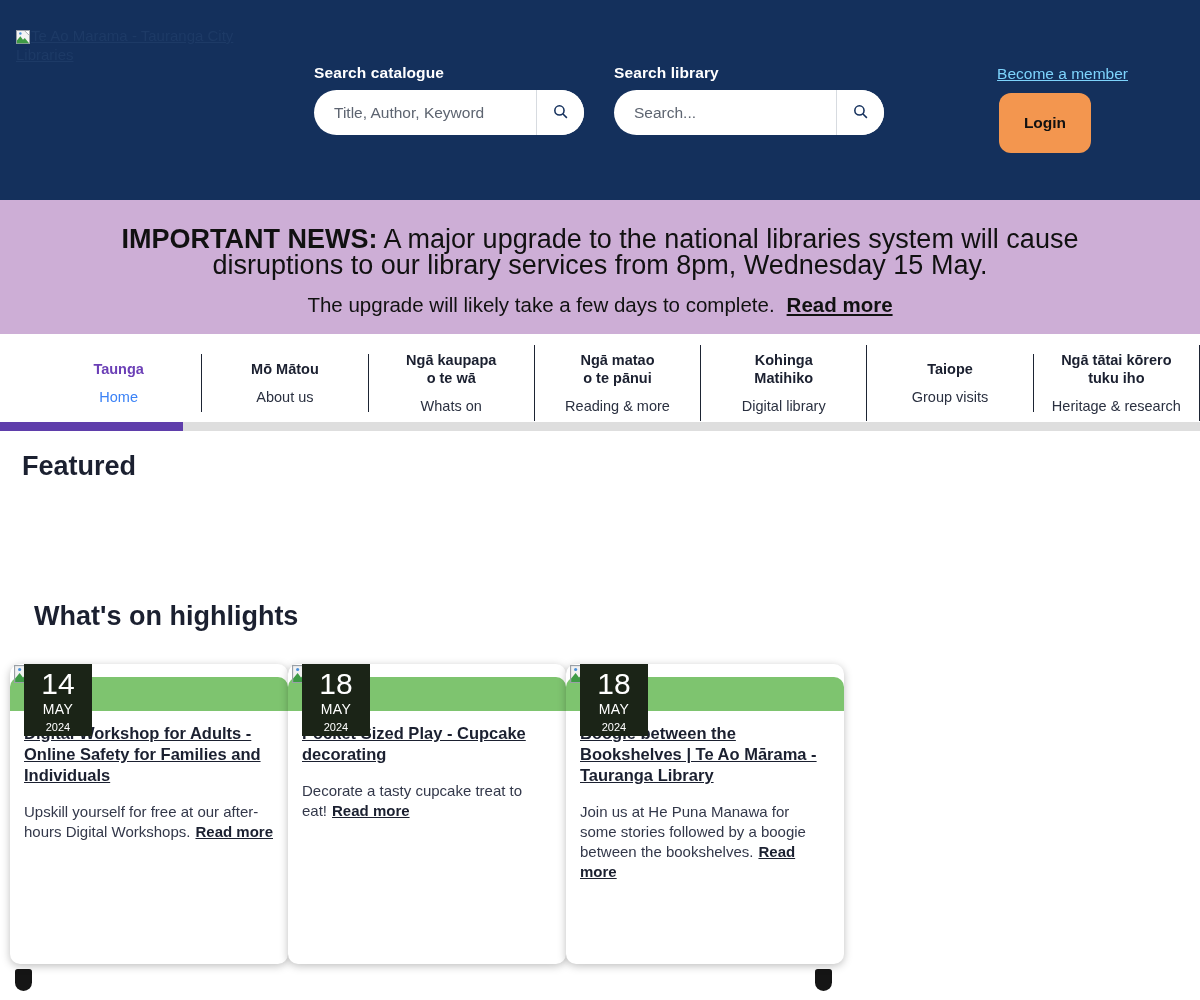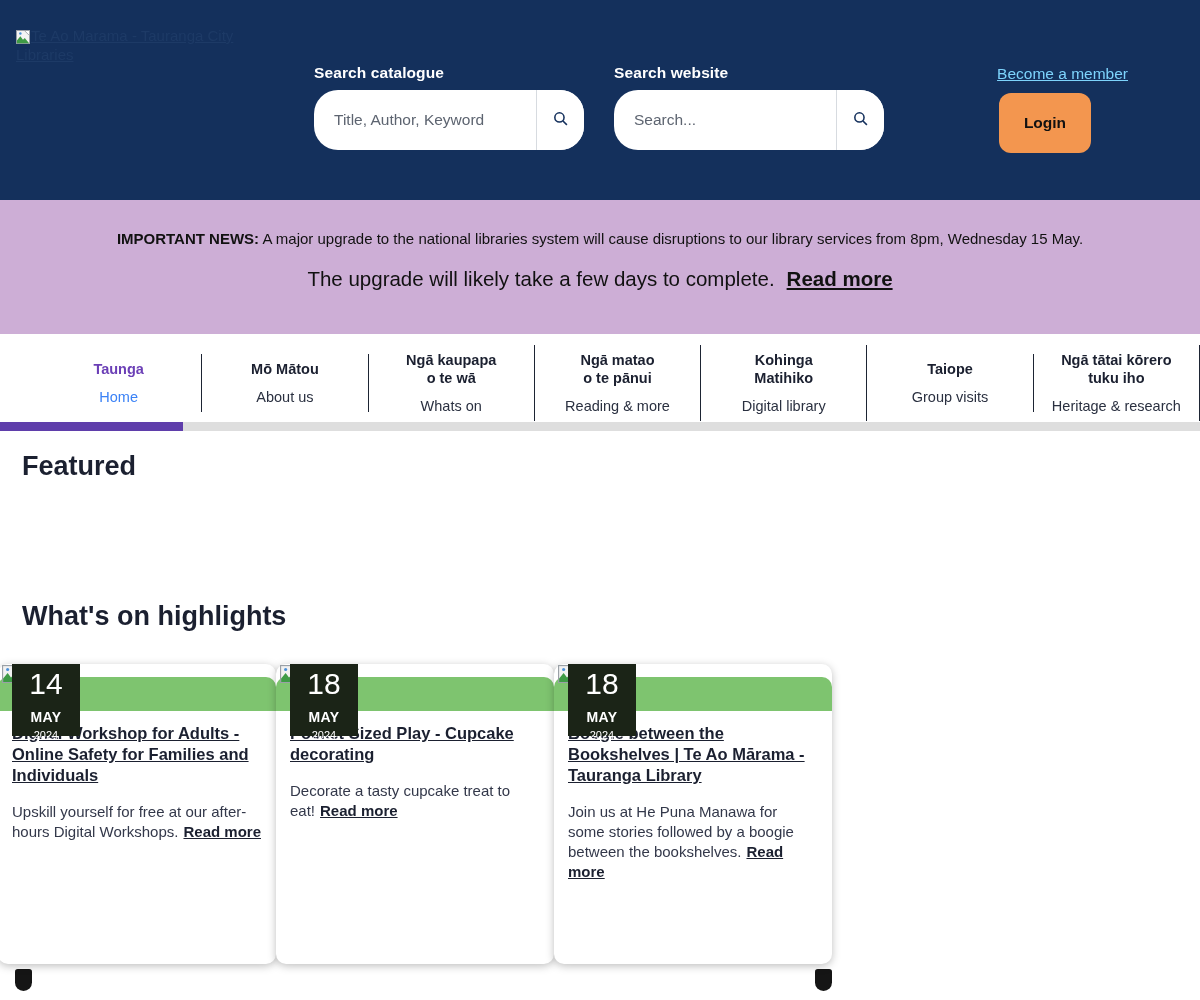"Search website" div.search-label { text: website -> library }
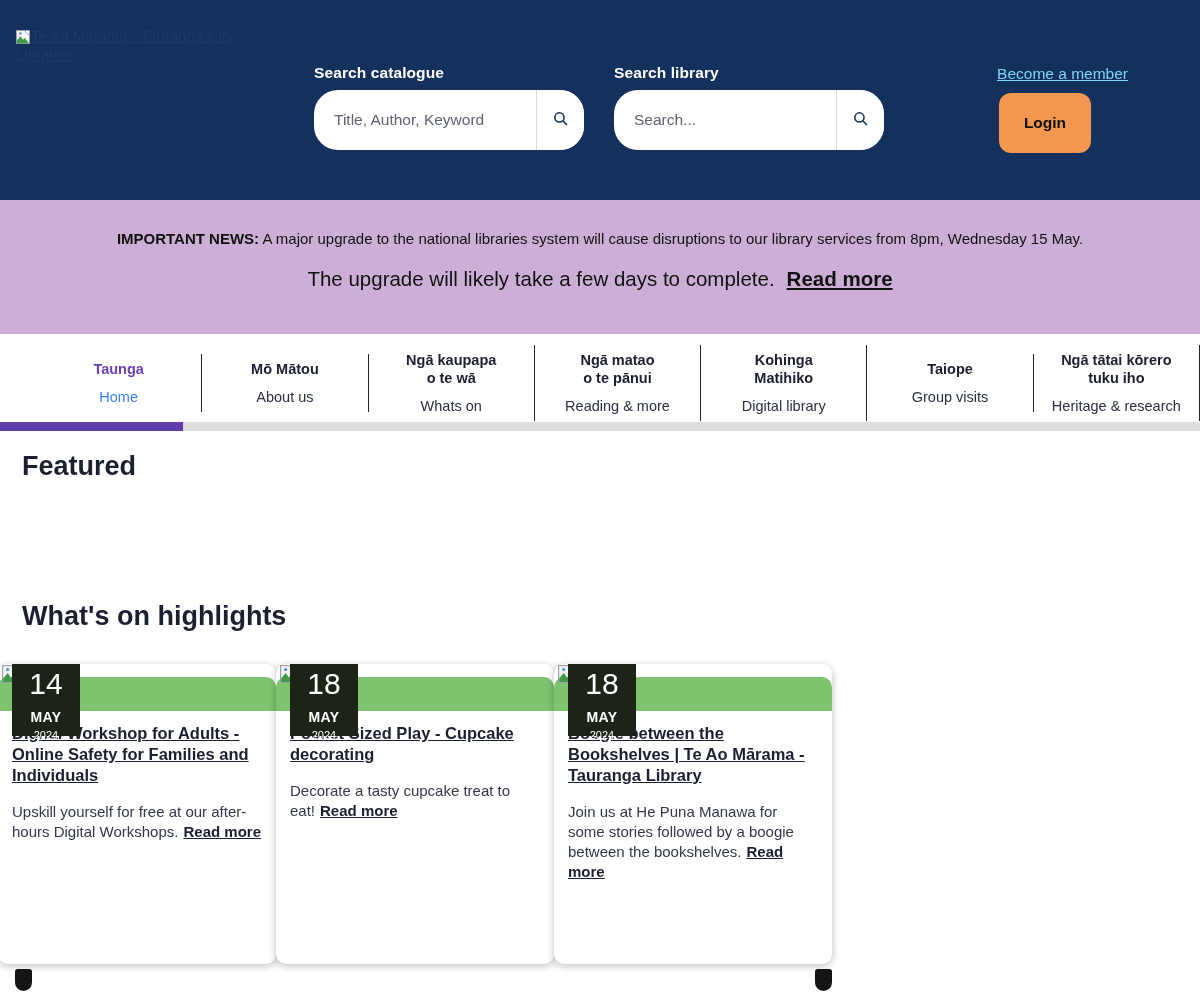"Title, Author, Keyword" .search-box { height: 60px -> 45px }
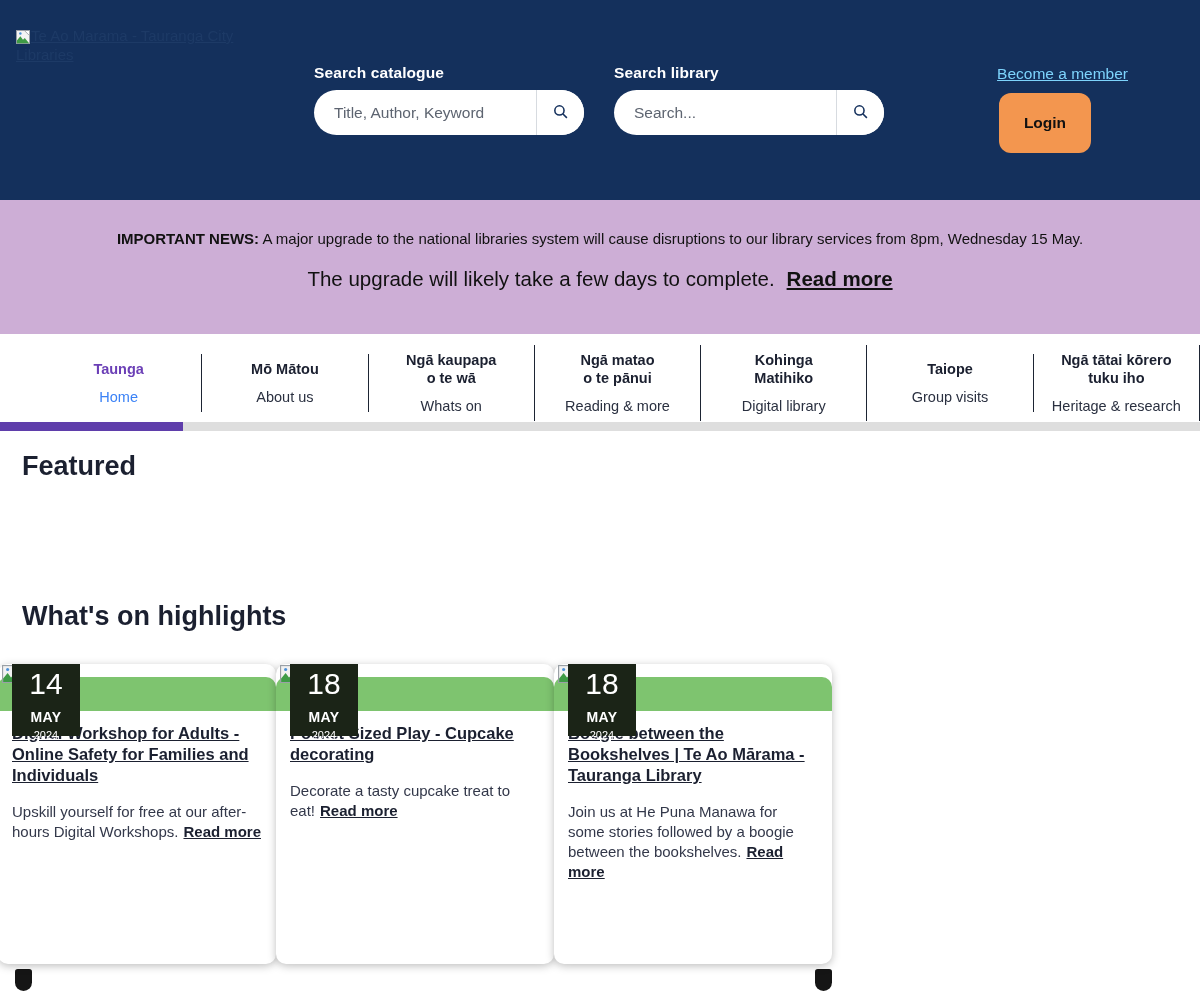"IMPORTANT NEWS: A major upgrade" .alert-line1 { font-size: 15px -> 27px }
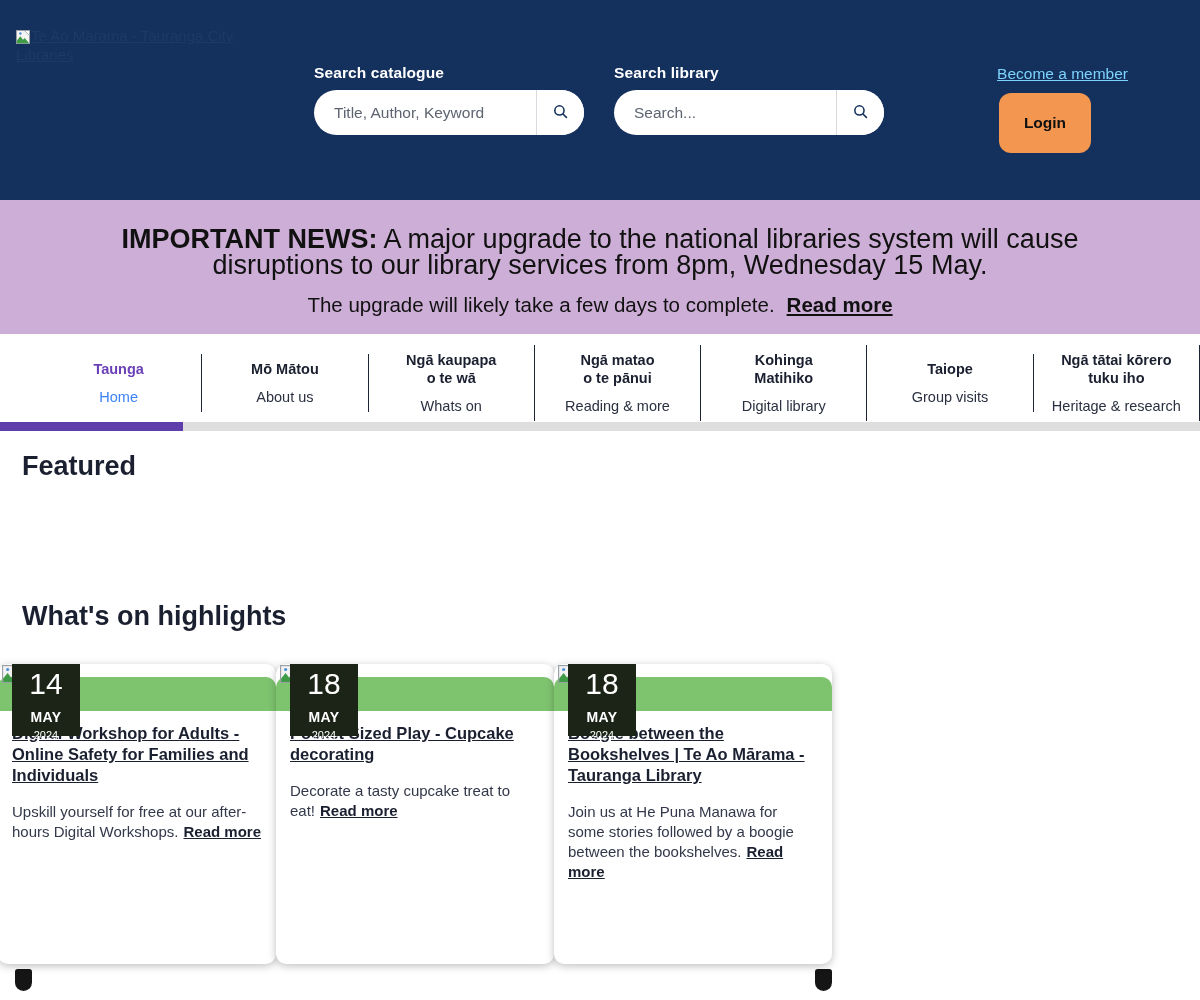"What's on highlights" .whatson-section { padding-left: none -> 12px }
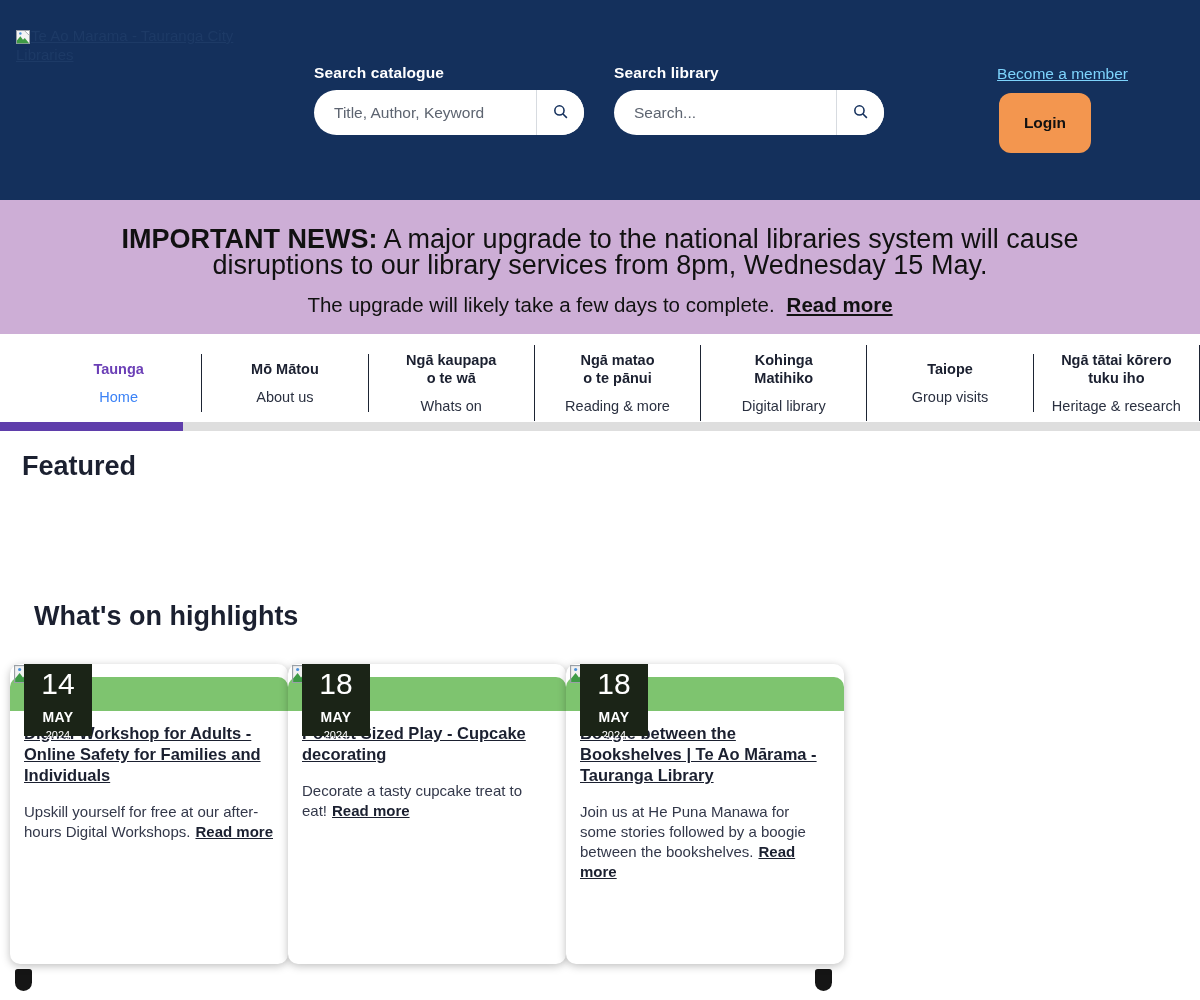"MAY" .date-mon { font-weight: 700 -> 400; margin-top: 8px -> none }
